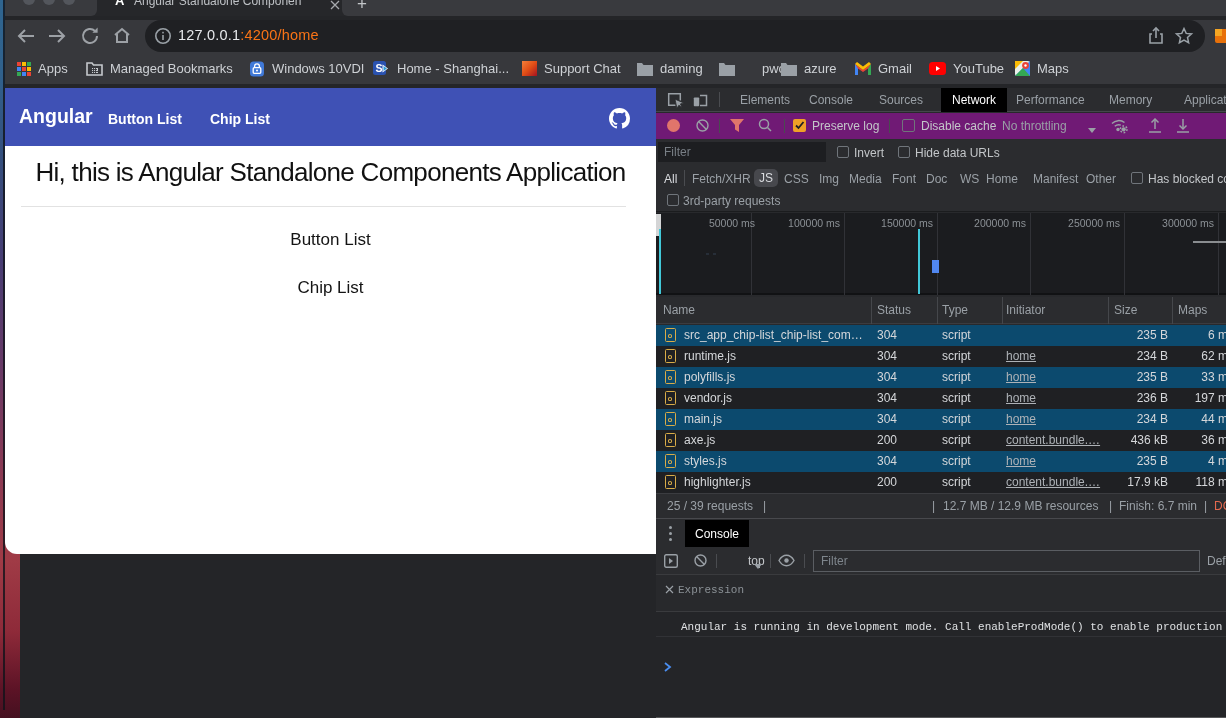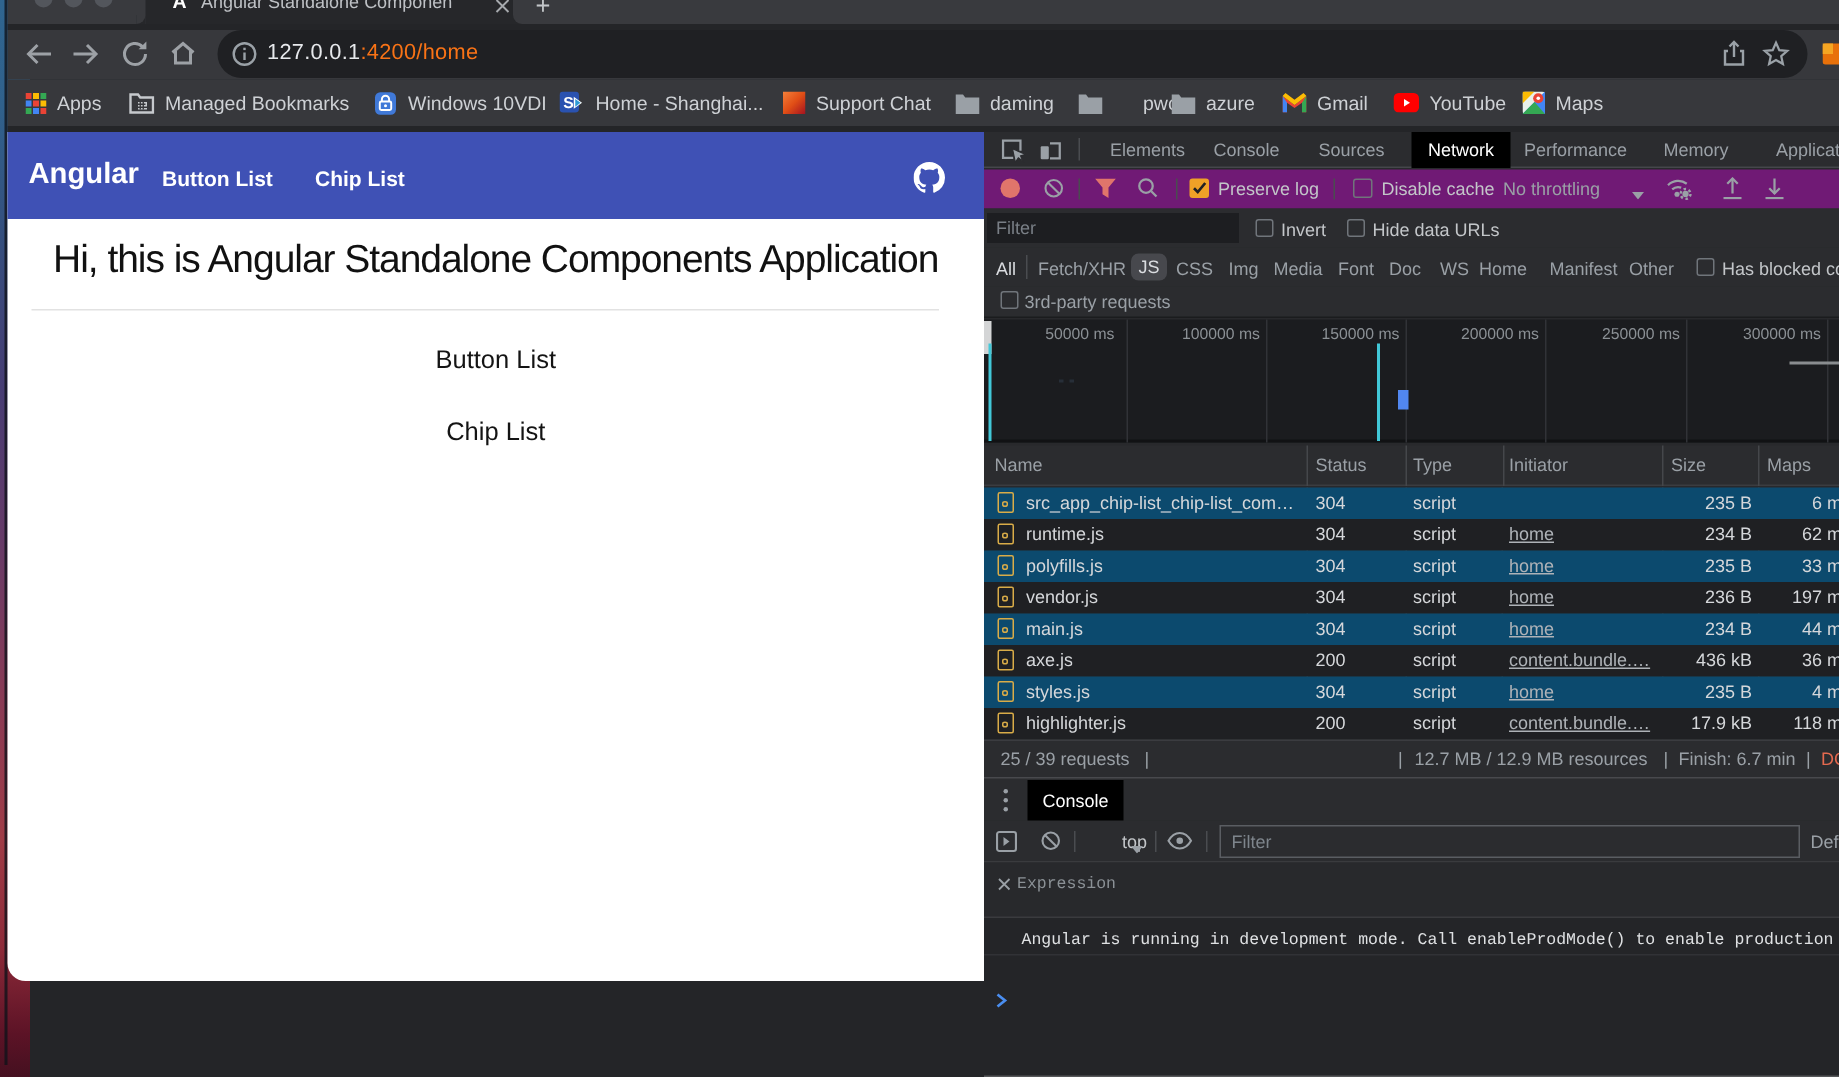"Angular" #app { height: 566px -> 466px }
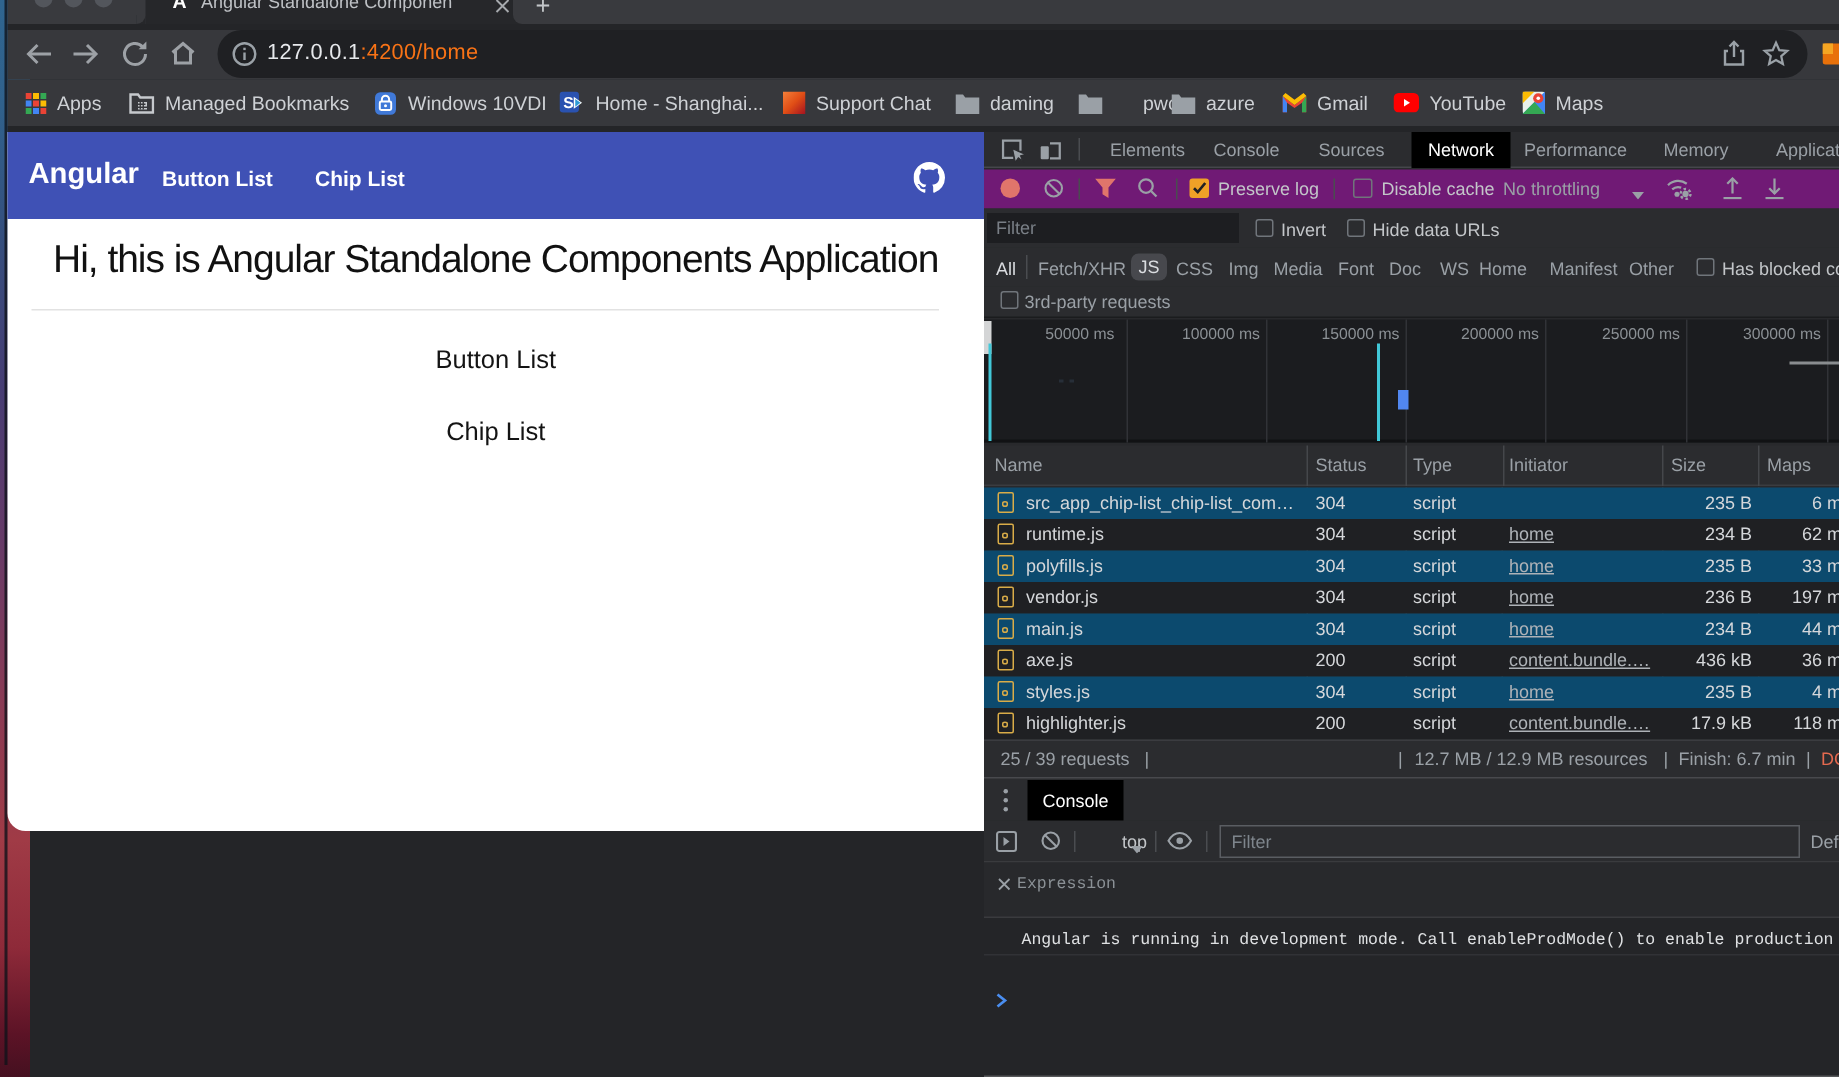"50000 ms" div.tlabel { left: 17px -> 29px }
